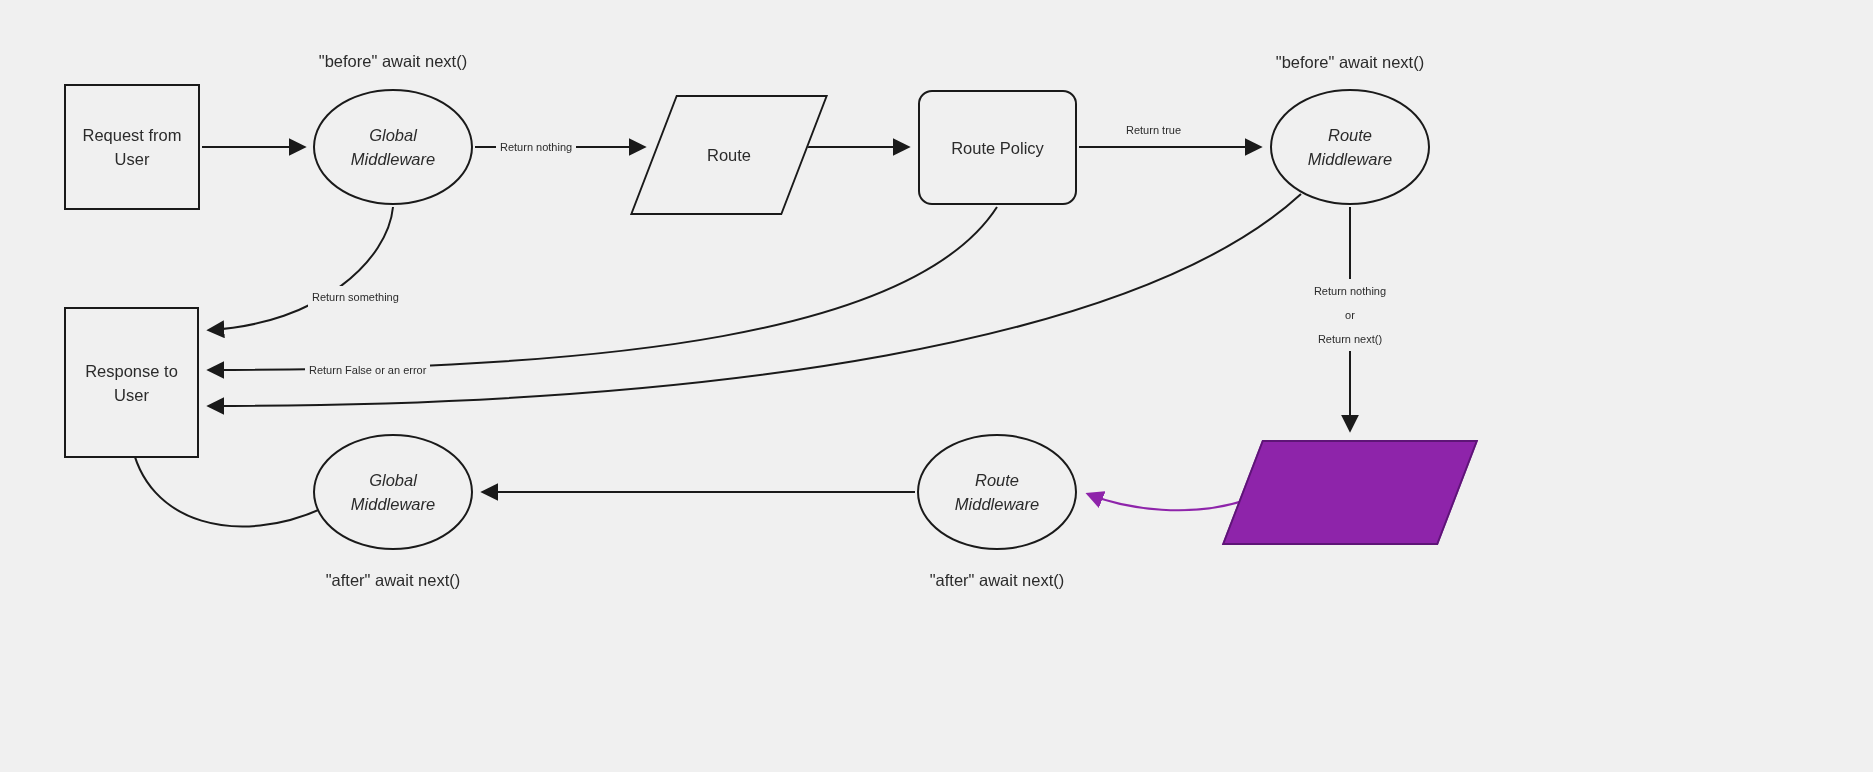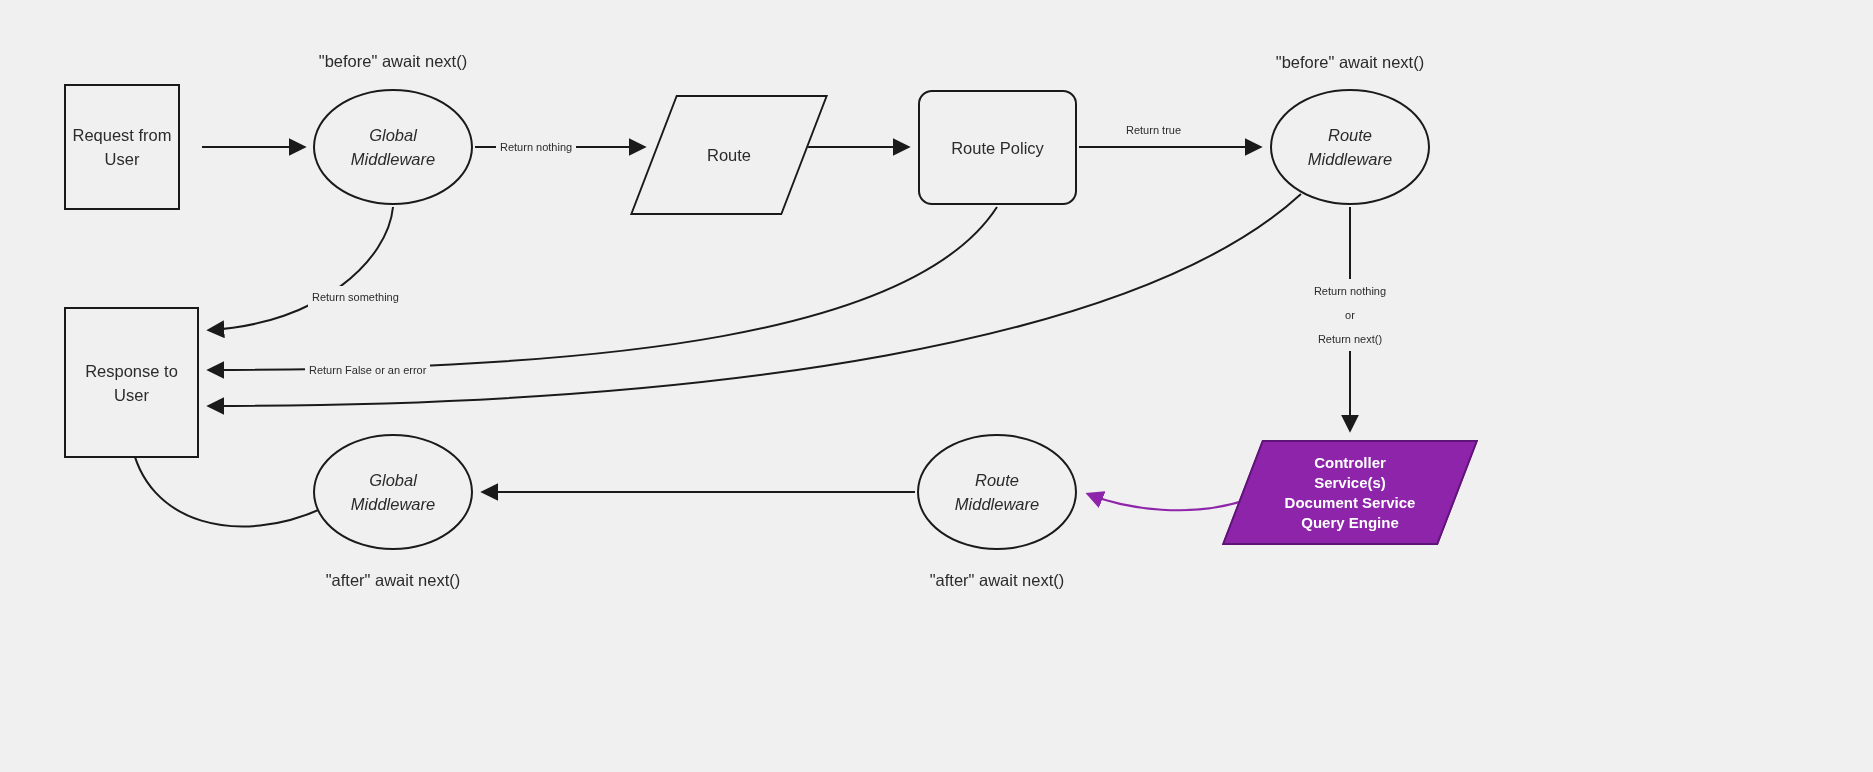"Request from User" div.node { width: 116px -> 136px }
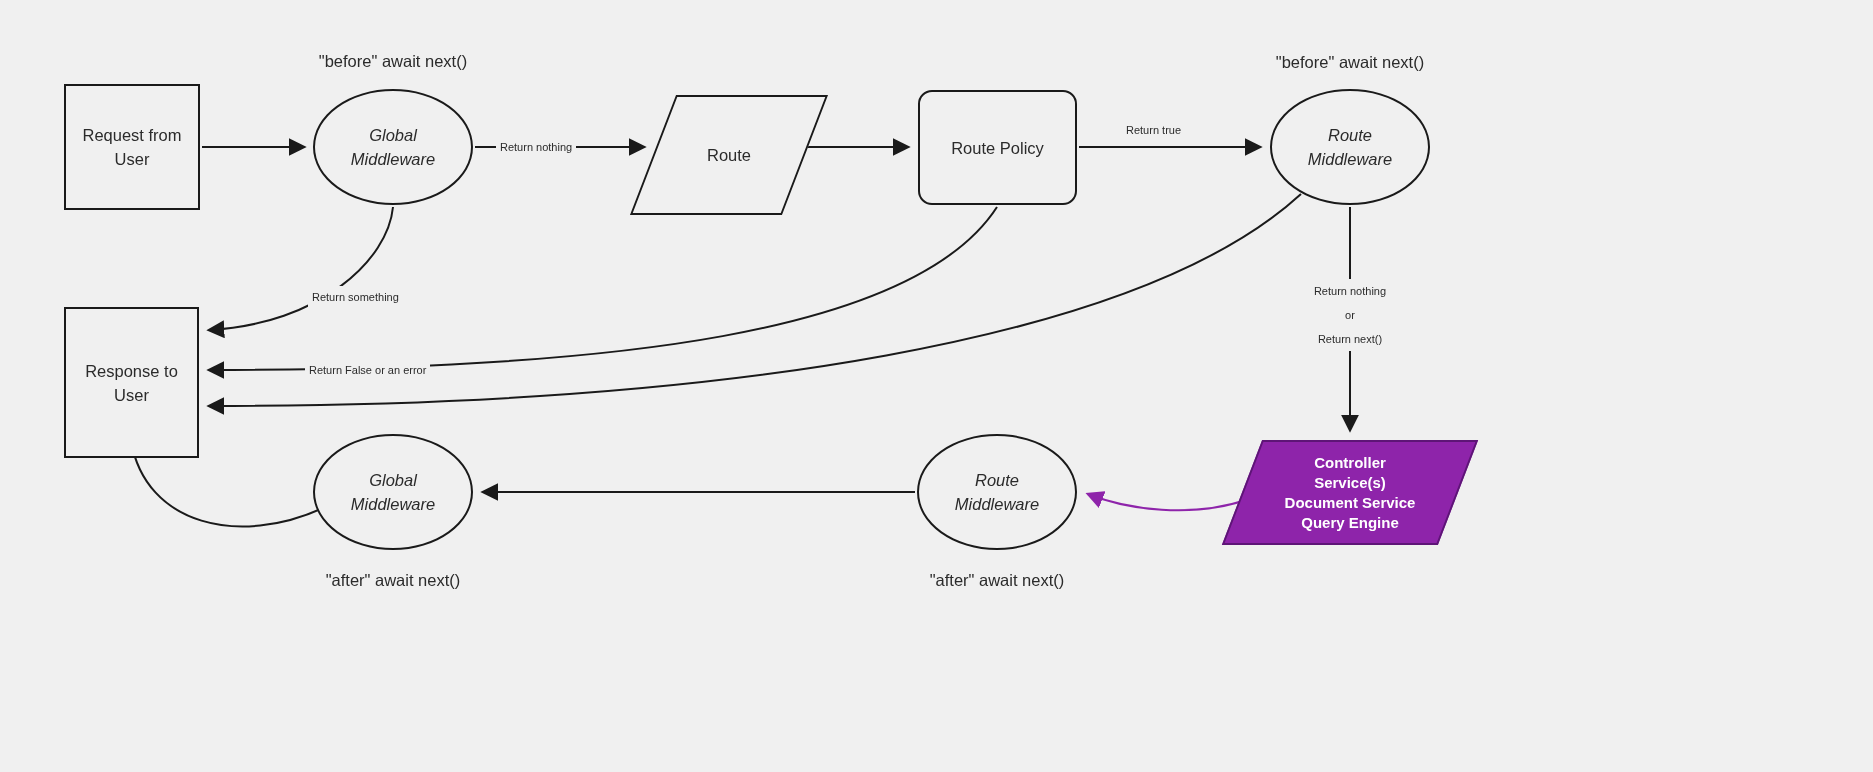"Controller" div.label { html: <div> <span>Controller</span> <span>Service(s)</span> <span>Document Service</span> <span>Query Engine</span> </div> -> none }
